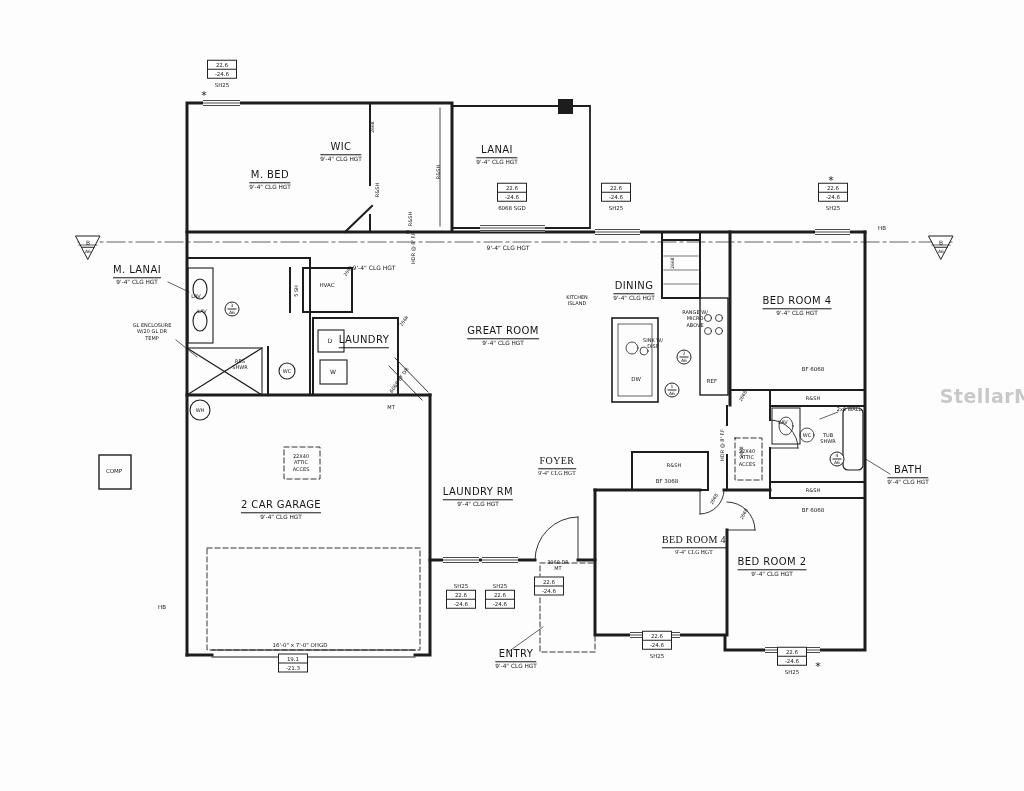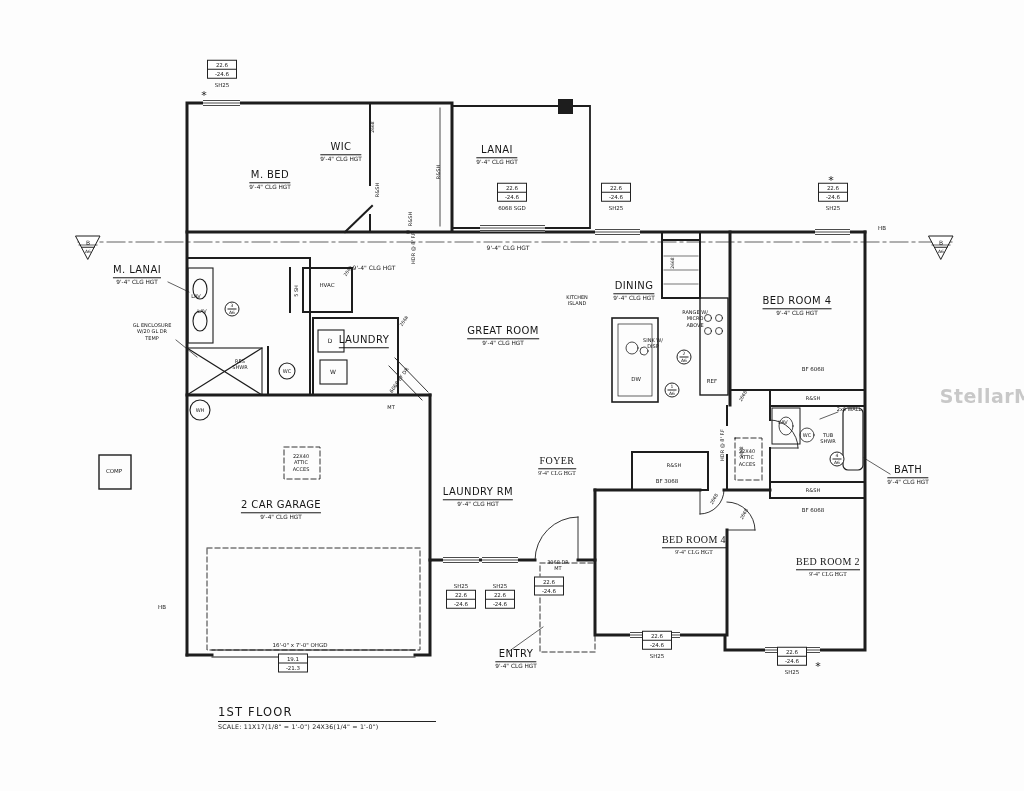"BED ROOM 2" div.room-label { font-family: Liberation Serif, serif -> none; left: 828px -> 772px }
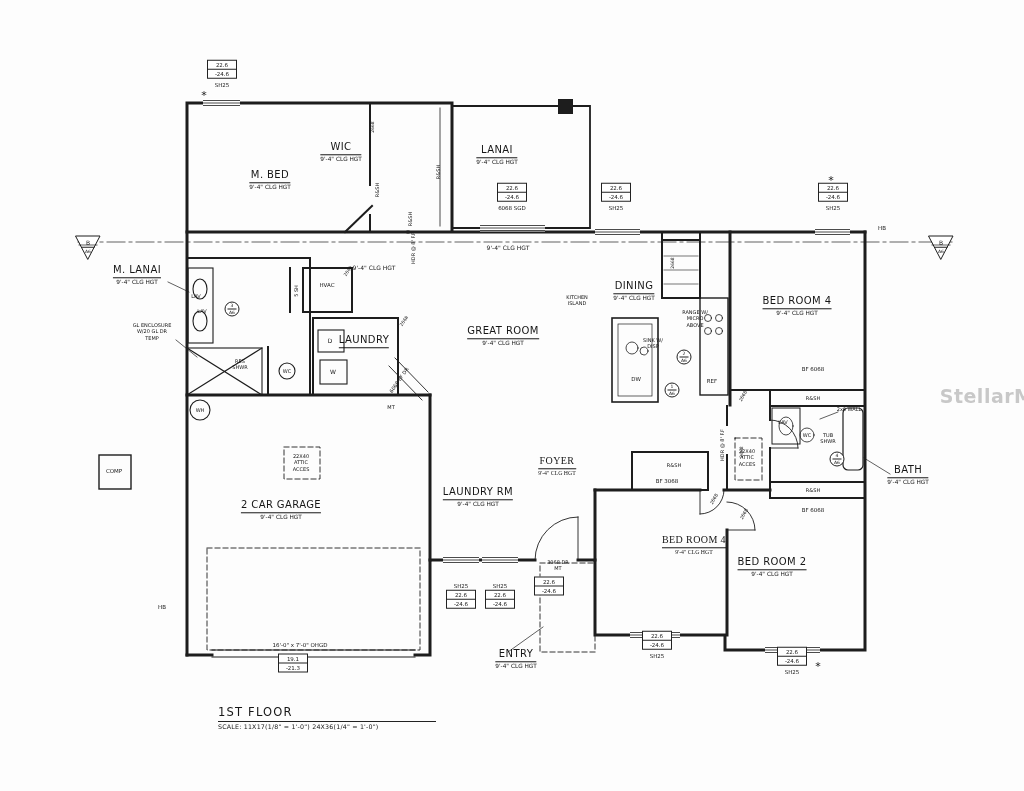"1ST FLOOR" div.title-block { html: <div> <div>1ST FLOOR</div> <div></div> <div>SCALE: 11X17(1/8" = 1'-0") 24X36(1/4" = 1'-0")</div> </div> -> none }
